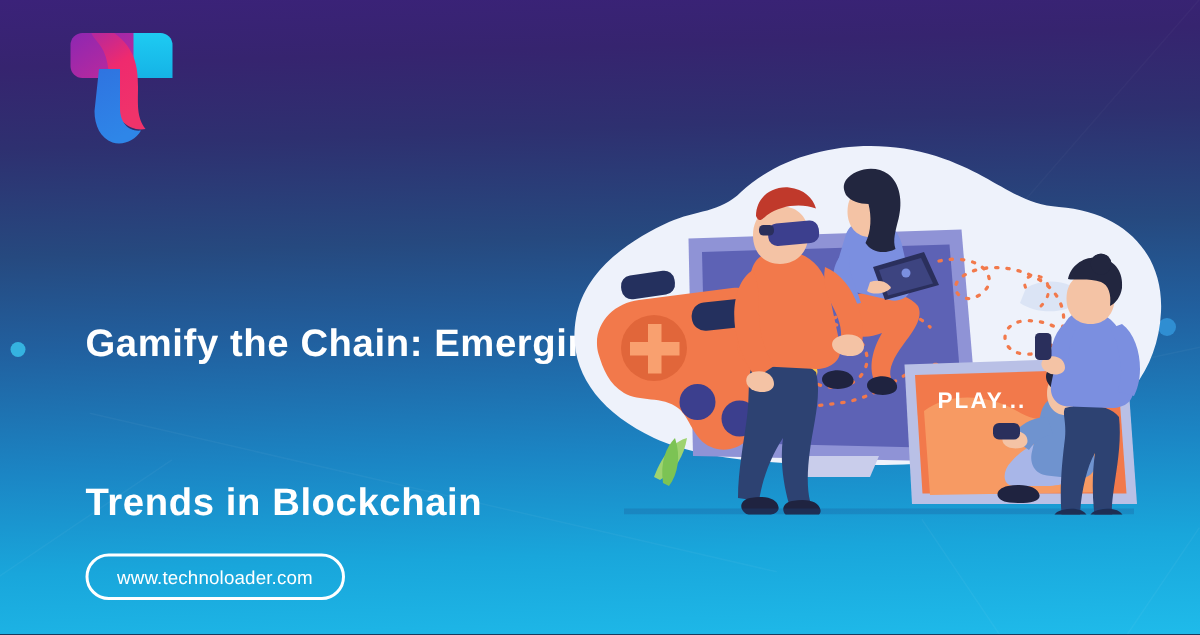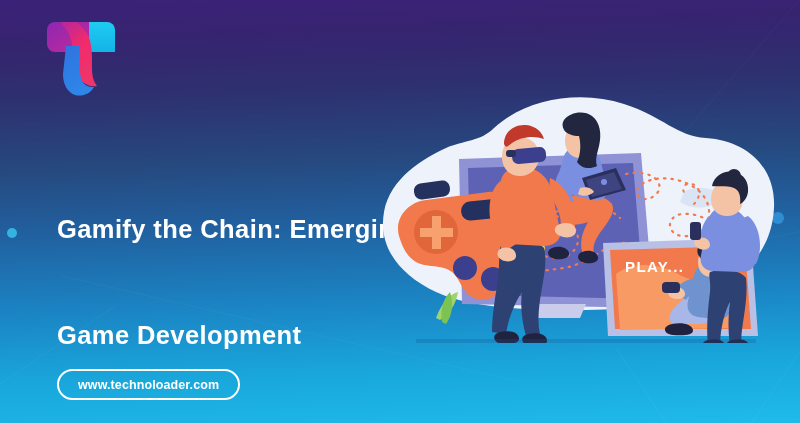"Trends in Blockchain" span.ln { html: none -> <span>Trends in Blockchain</span> }
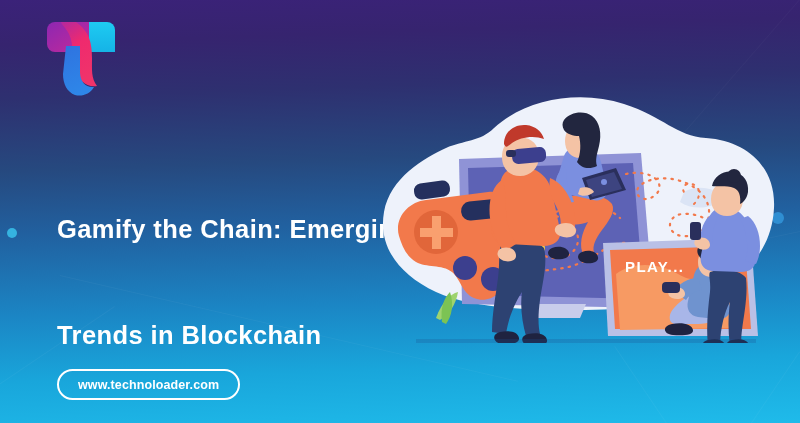"www.technoloader.com" .url-pill { font-weight: bold -> normal }
